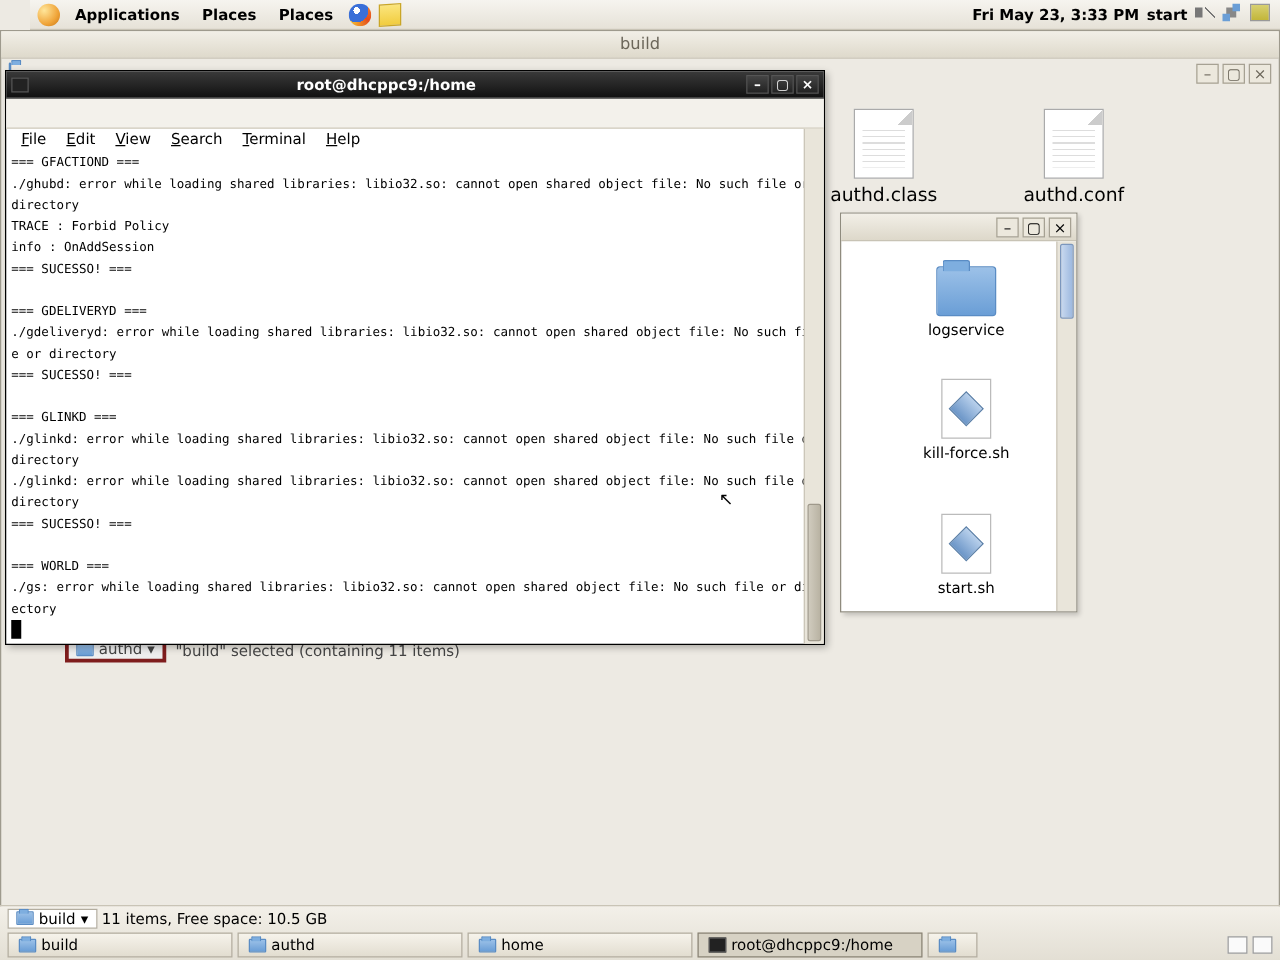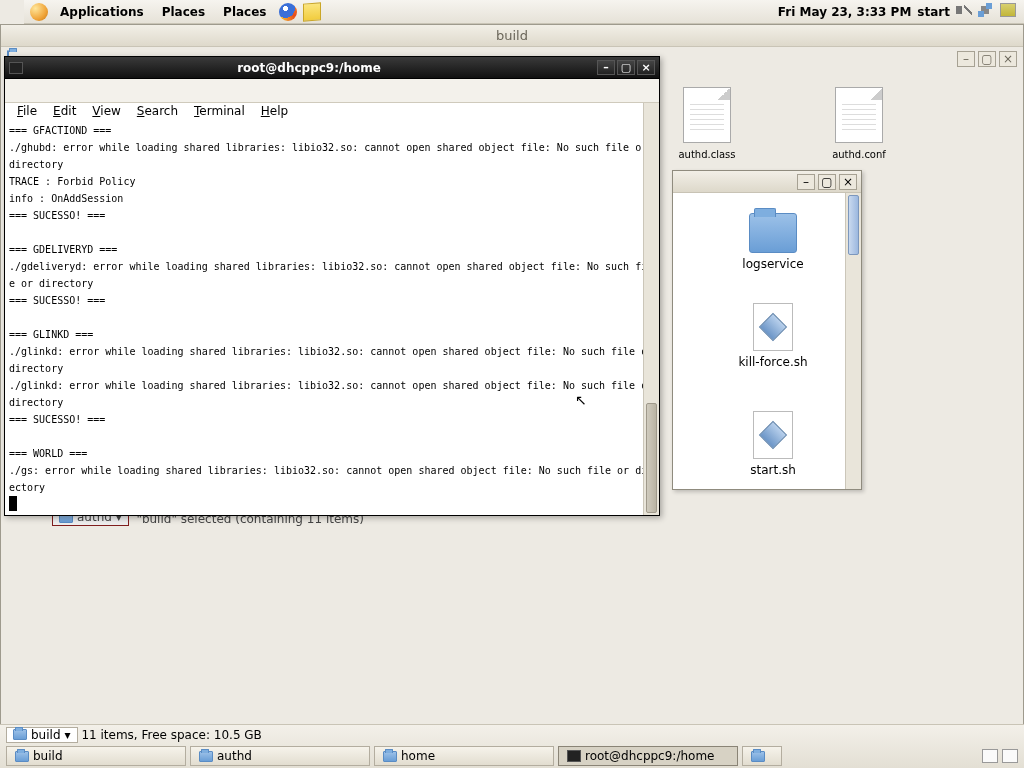"authd.class" .desktop-icon span { font-size: 10px -> 15px }
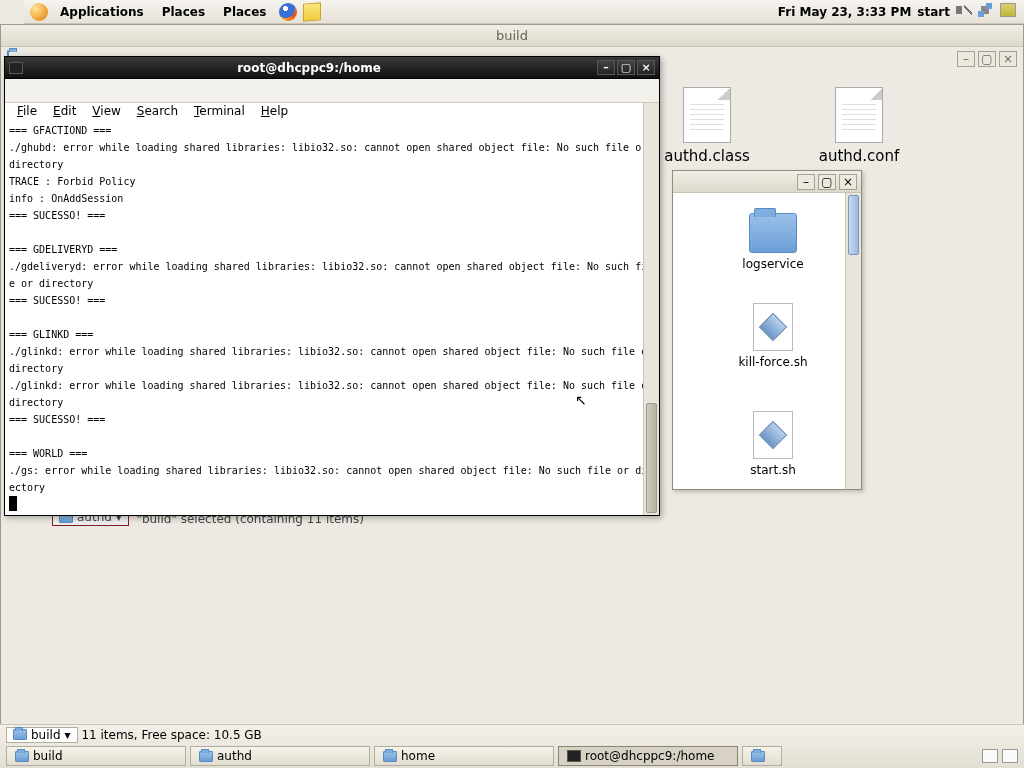"authd ▾" span { border: 1px solid #7f1d1d -> 3px solid #7f1d1d }
